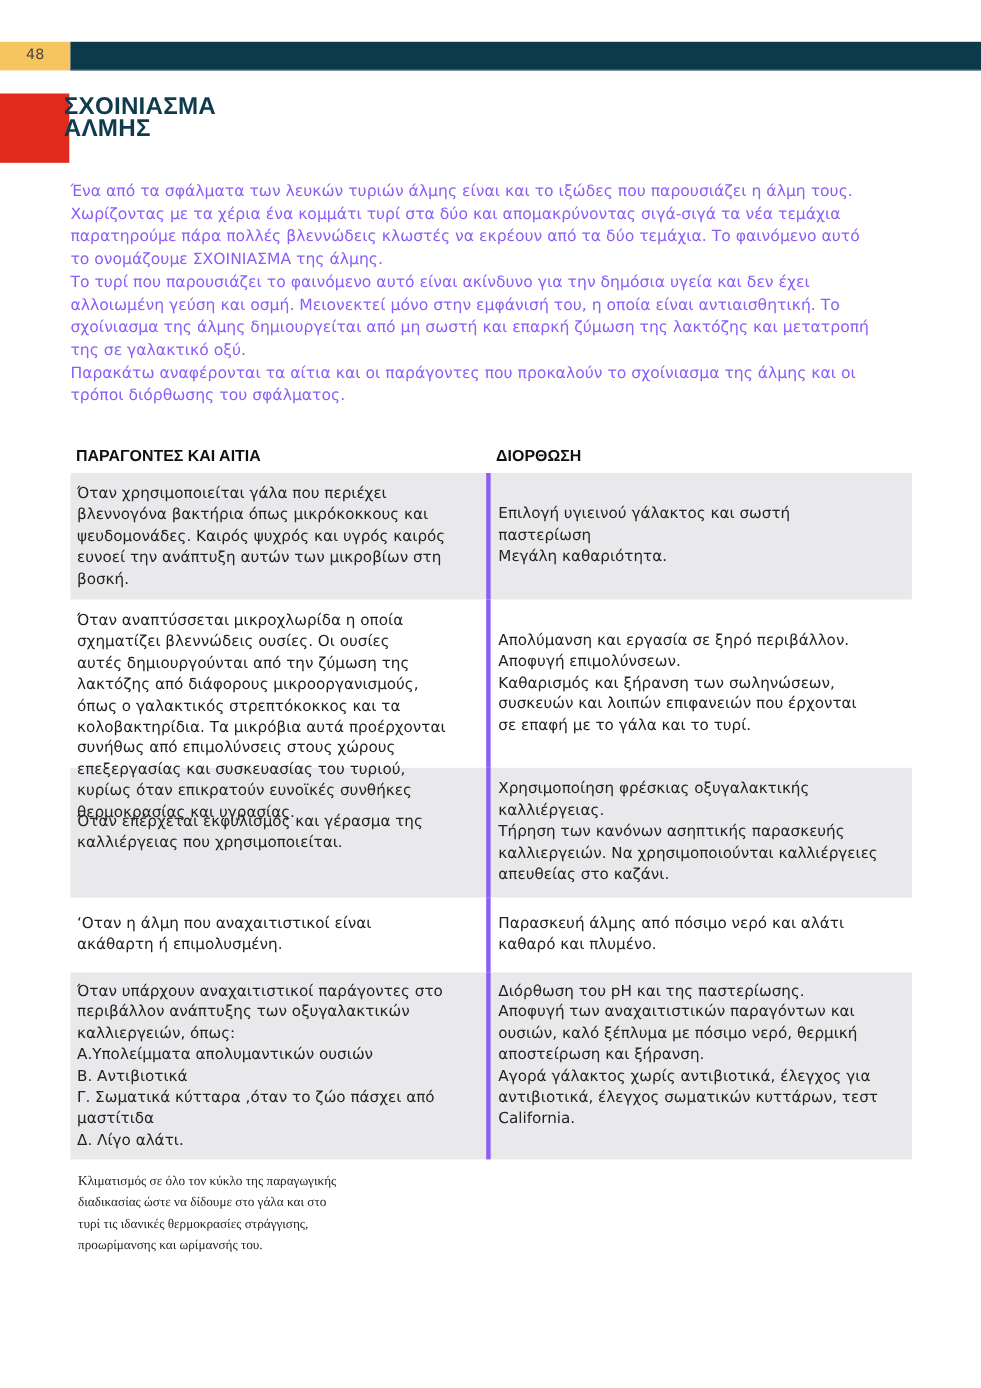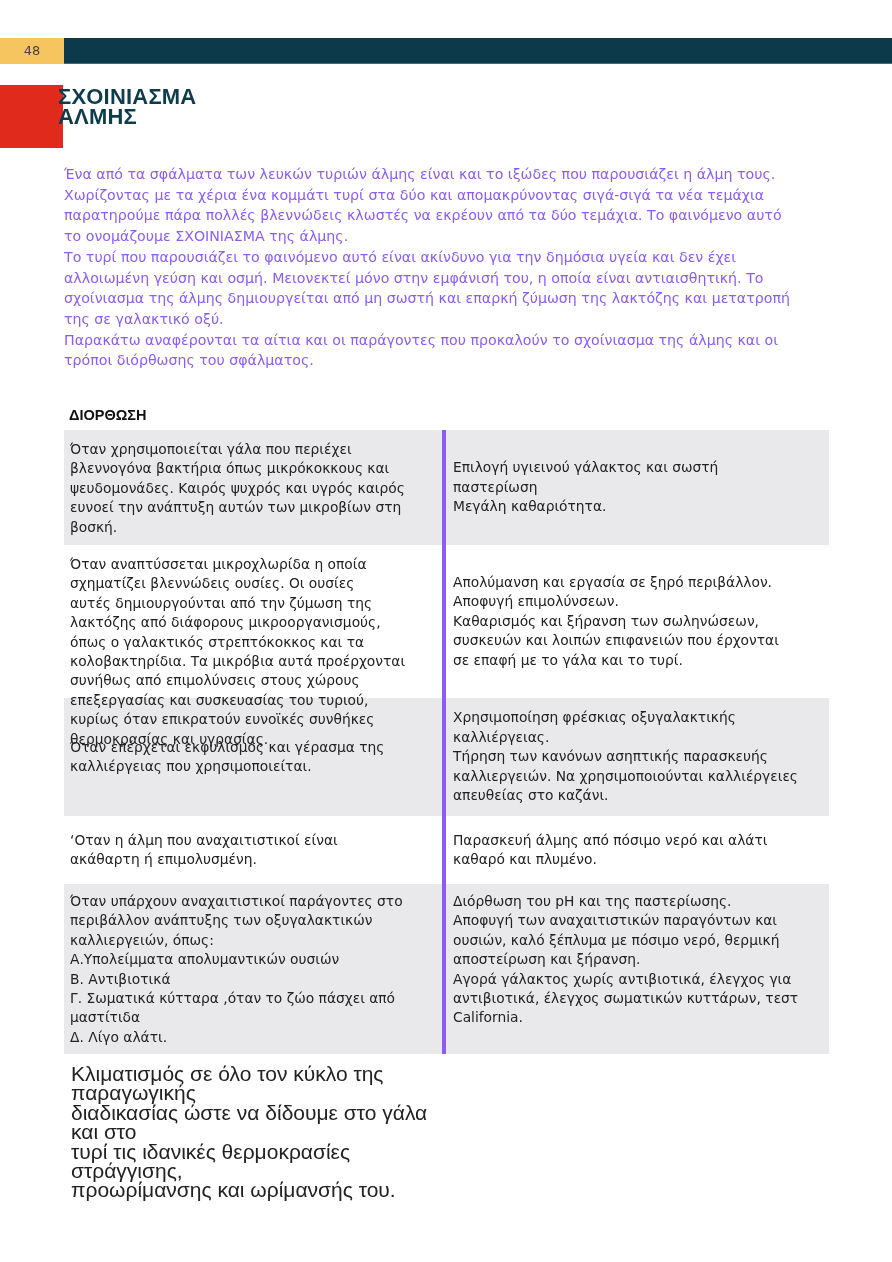"ΠΑΡΑΓΟΝΤΕΣ ΚΑΙ ΑΙΤΙΑ" div.c1 { html: none -> <div>ΠΑΡΑΓΟΝΤΕΣ ΚΑΙ ΑΙΤΙΑ</div> }
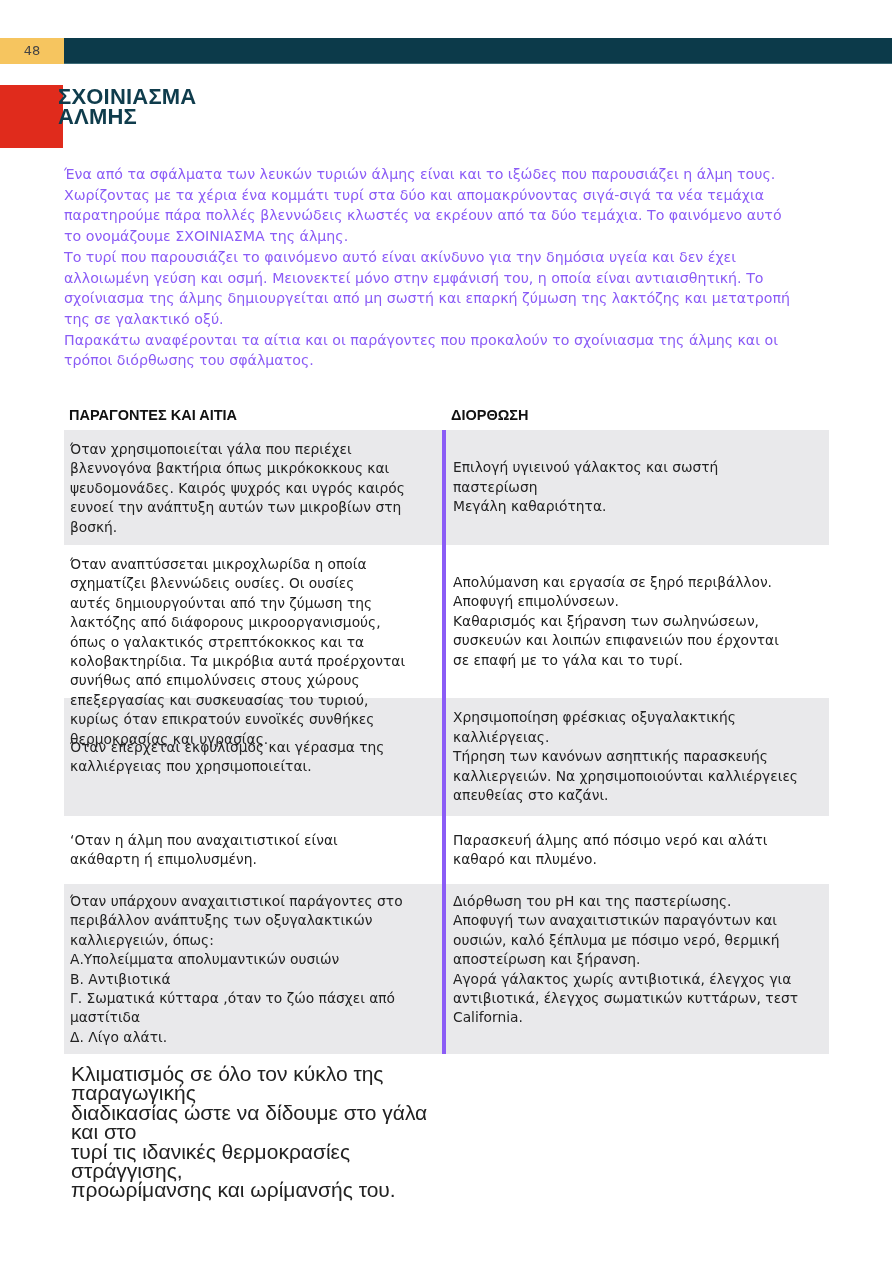"Κλιματισμός σε όλο τον κύκλο" .row-6 .cell { font-family: Liberation Sans, sans-serif -> Liberation Serif, serif; font-size: 21px -> 12px }
